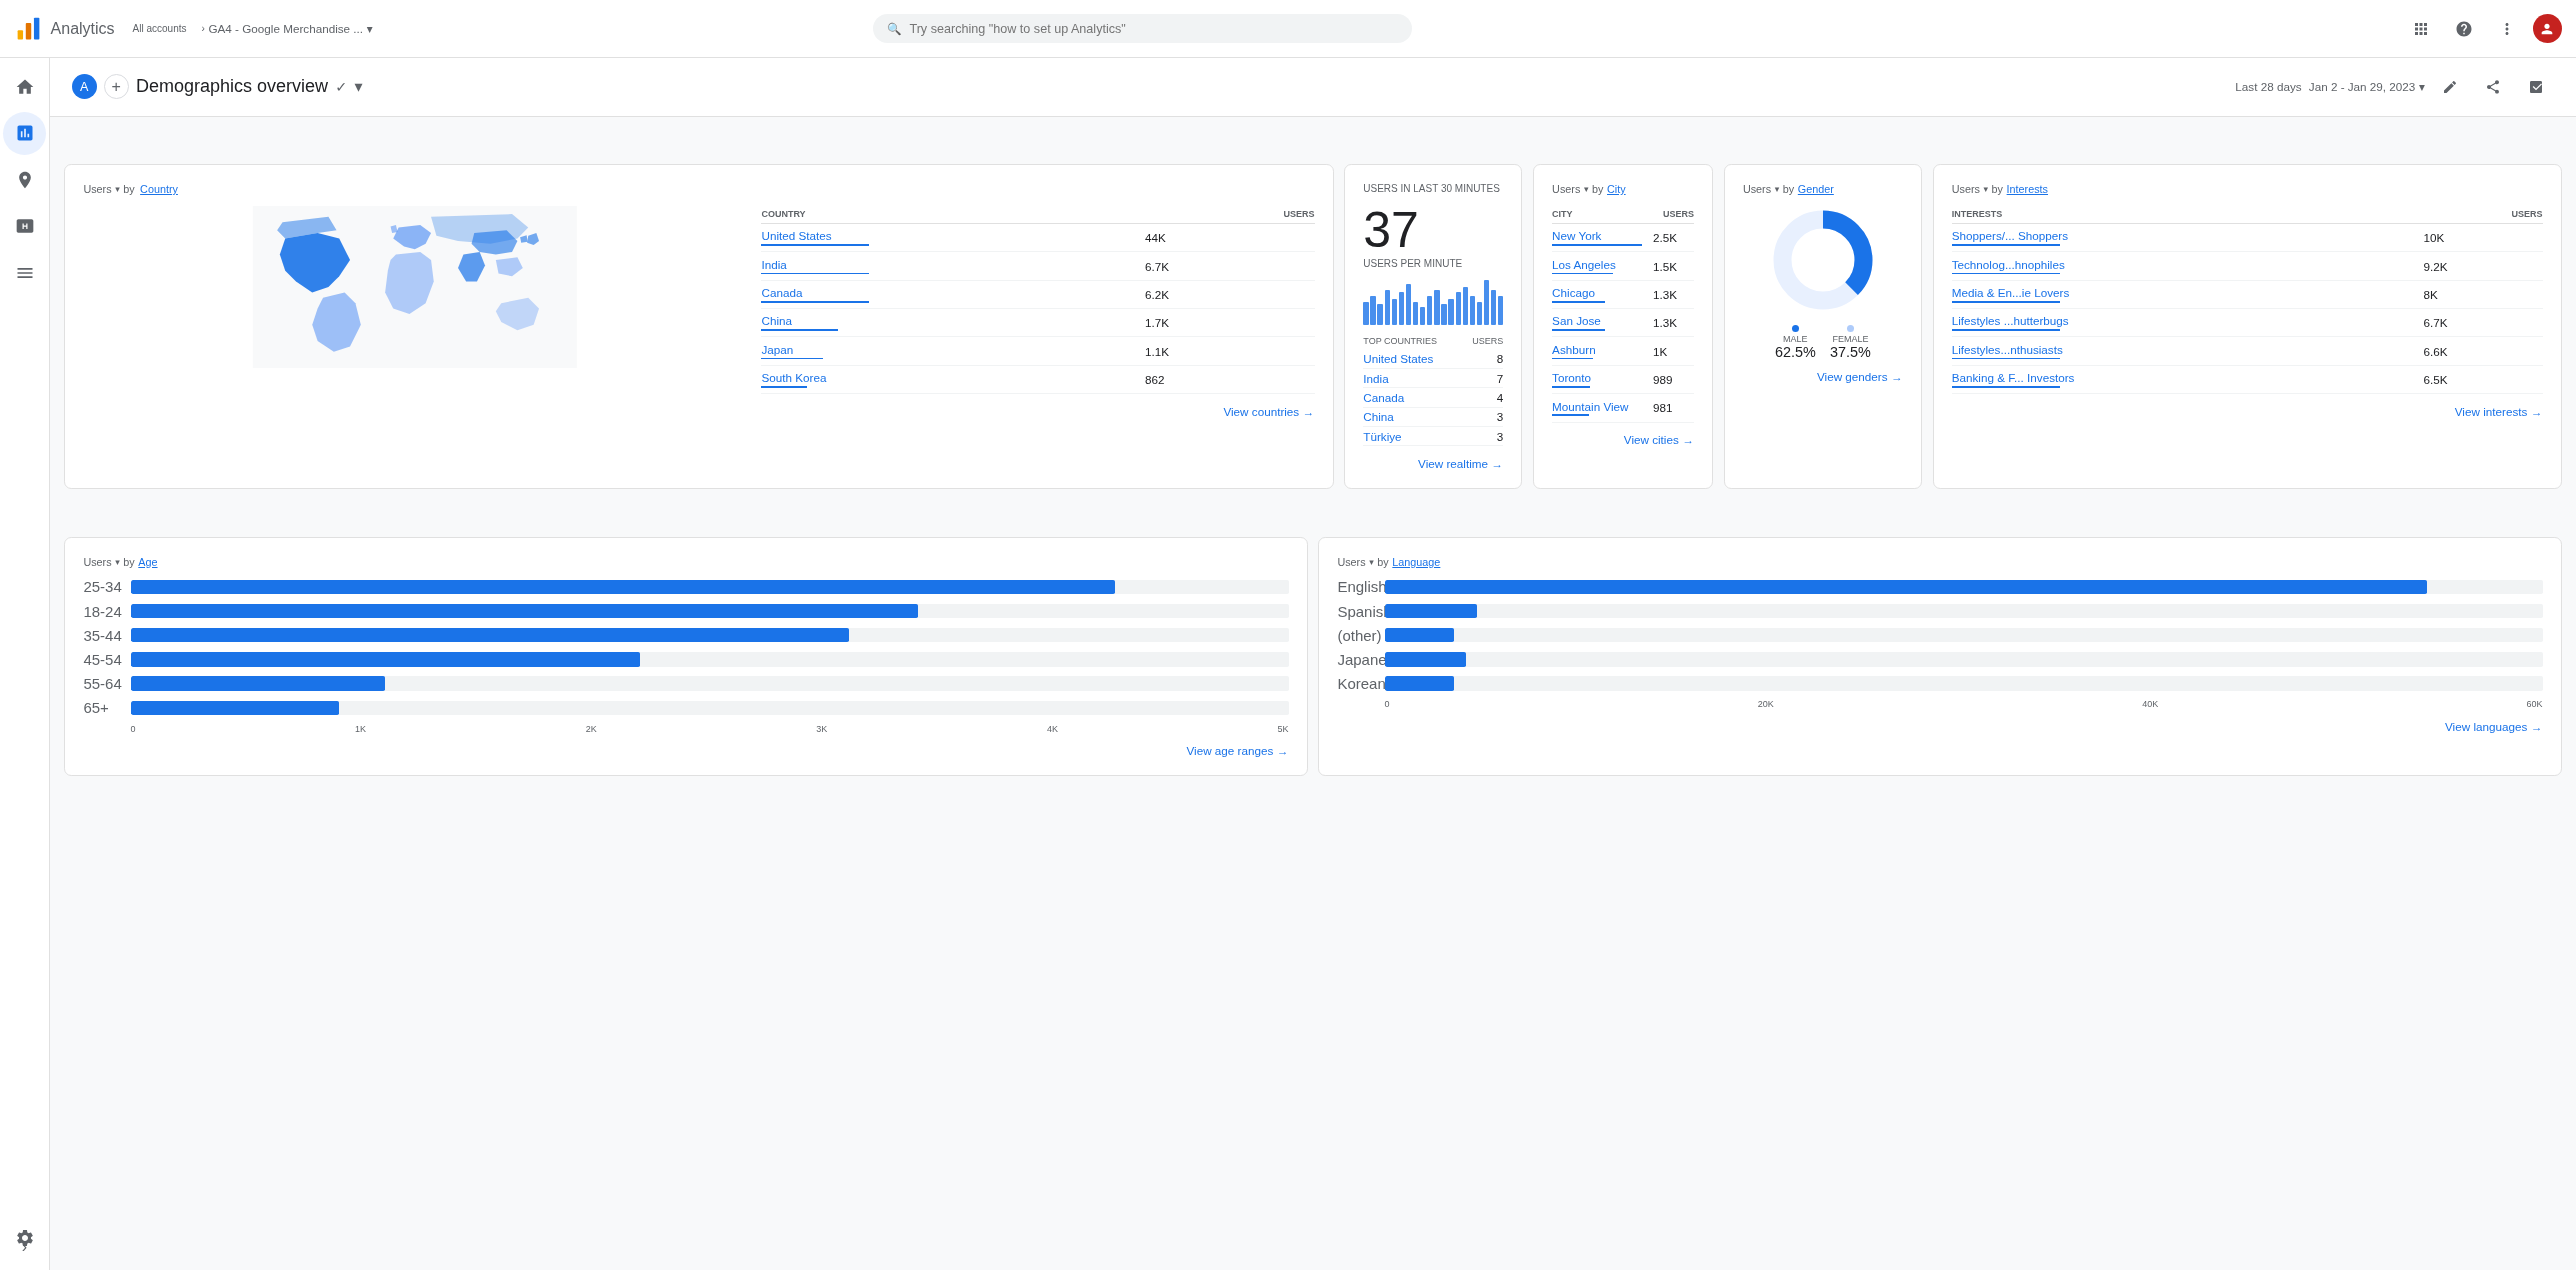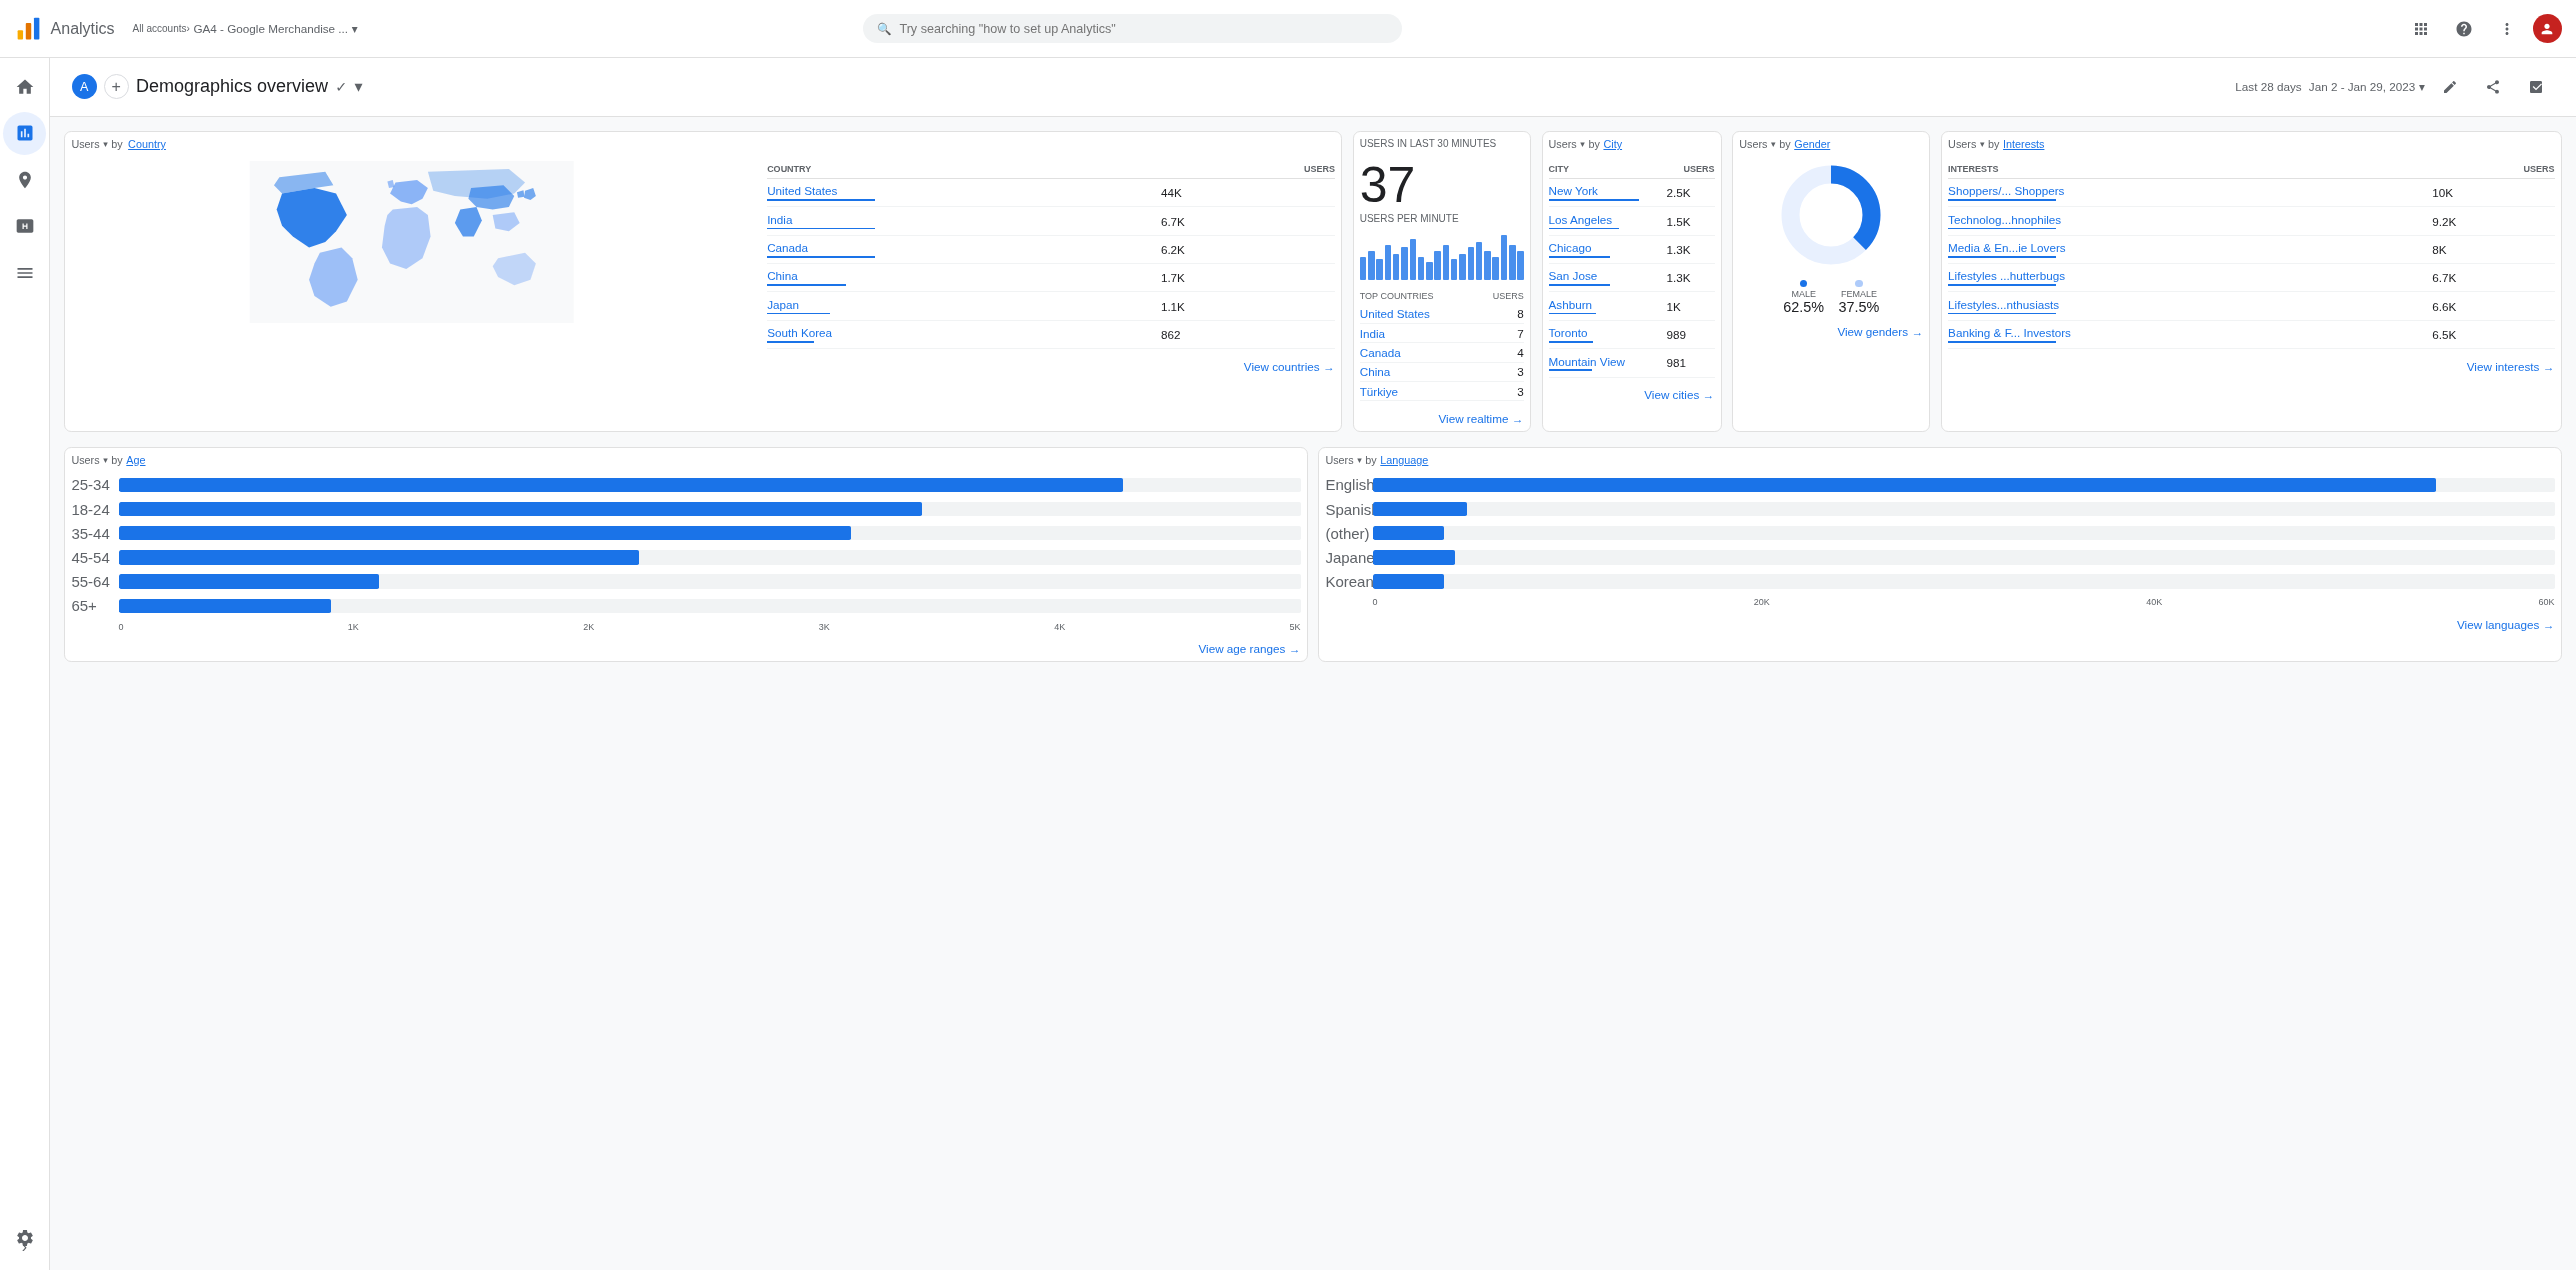"All accounts" .breadcrumb { gap: 0 -> 15px }
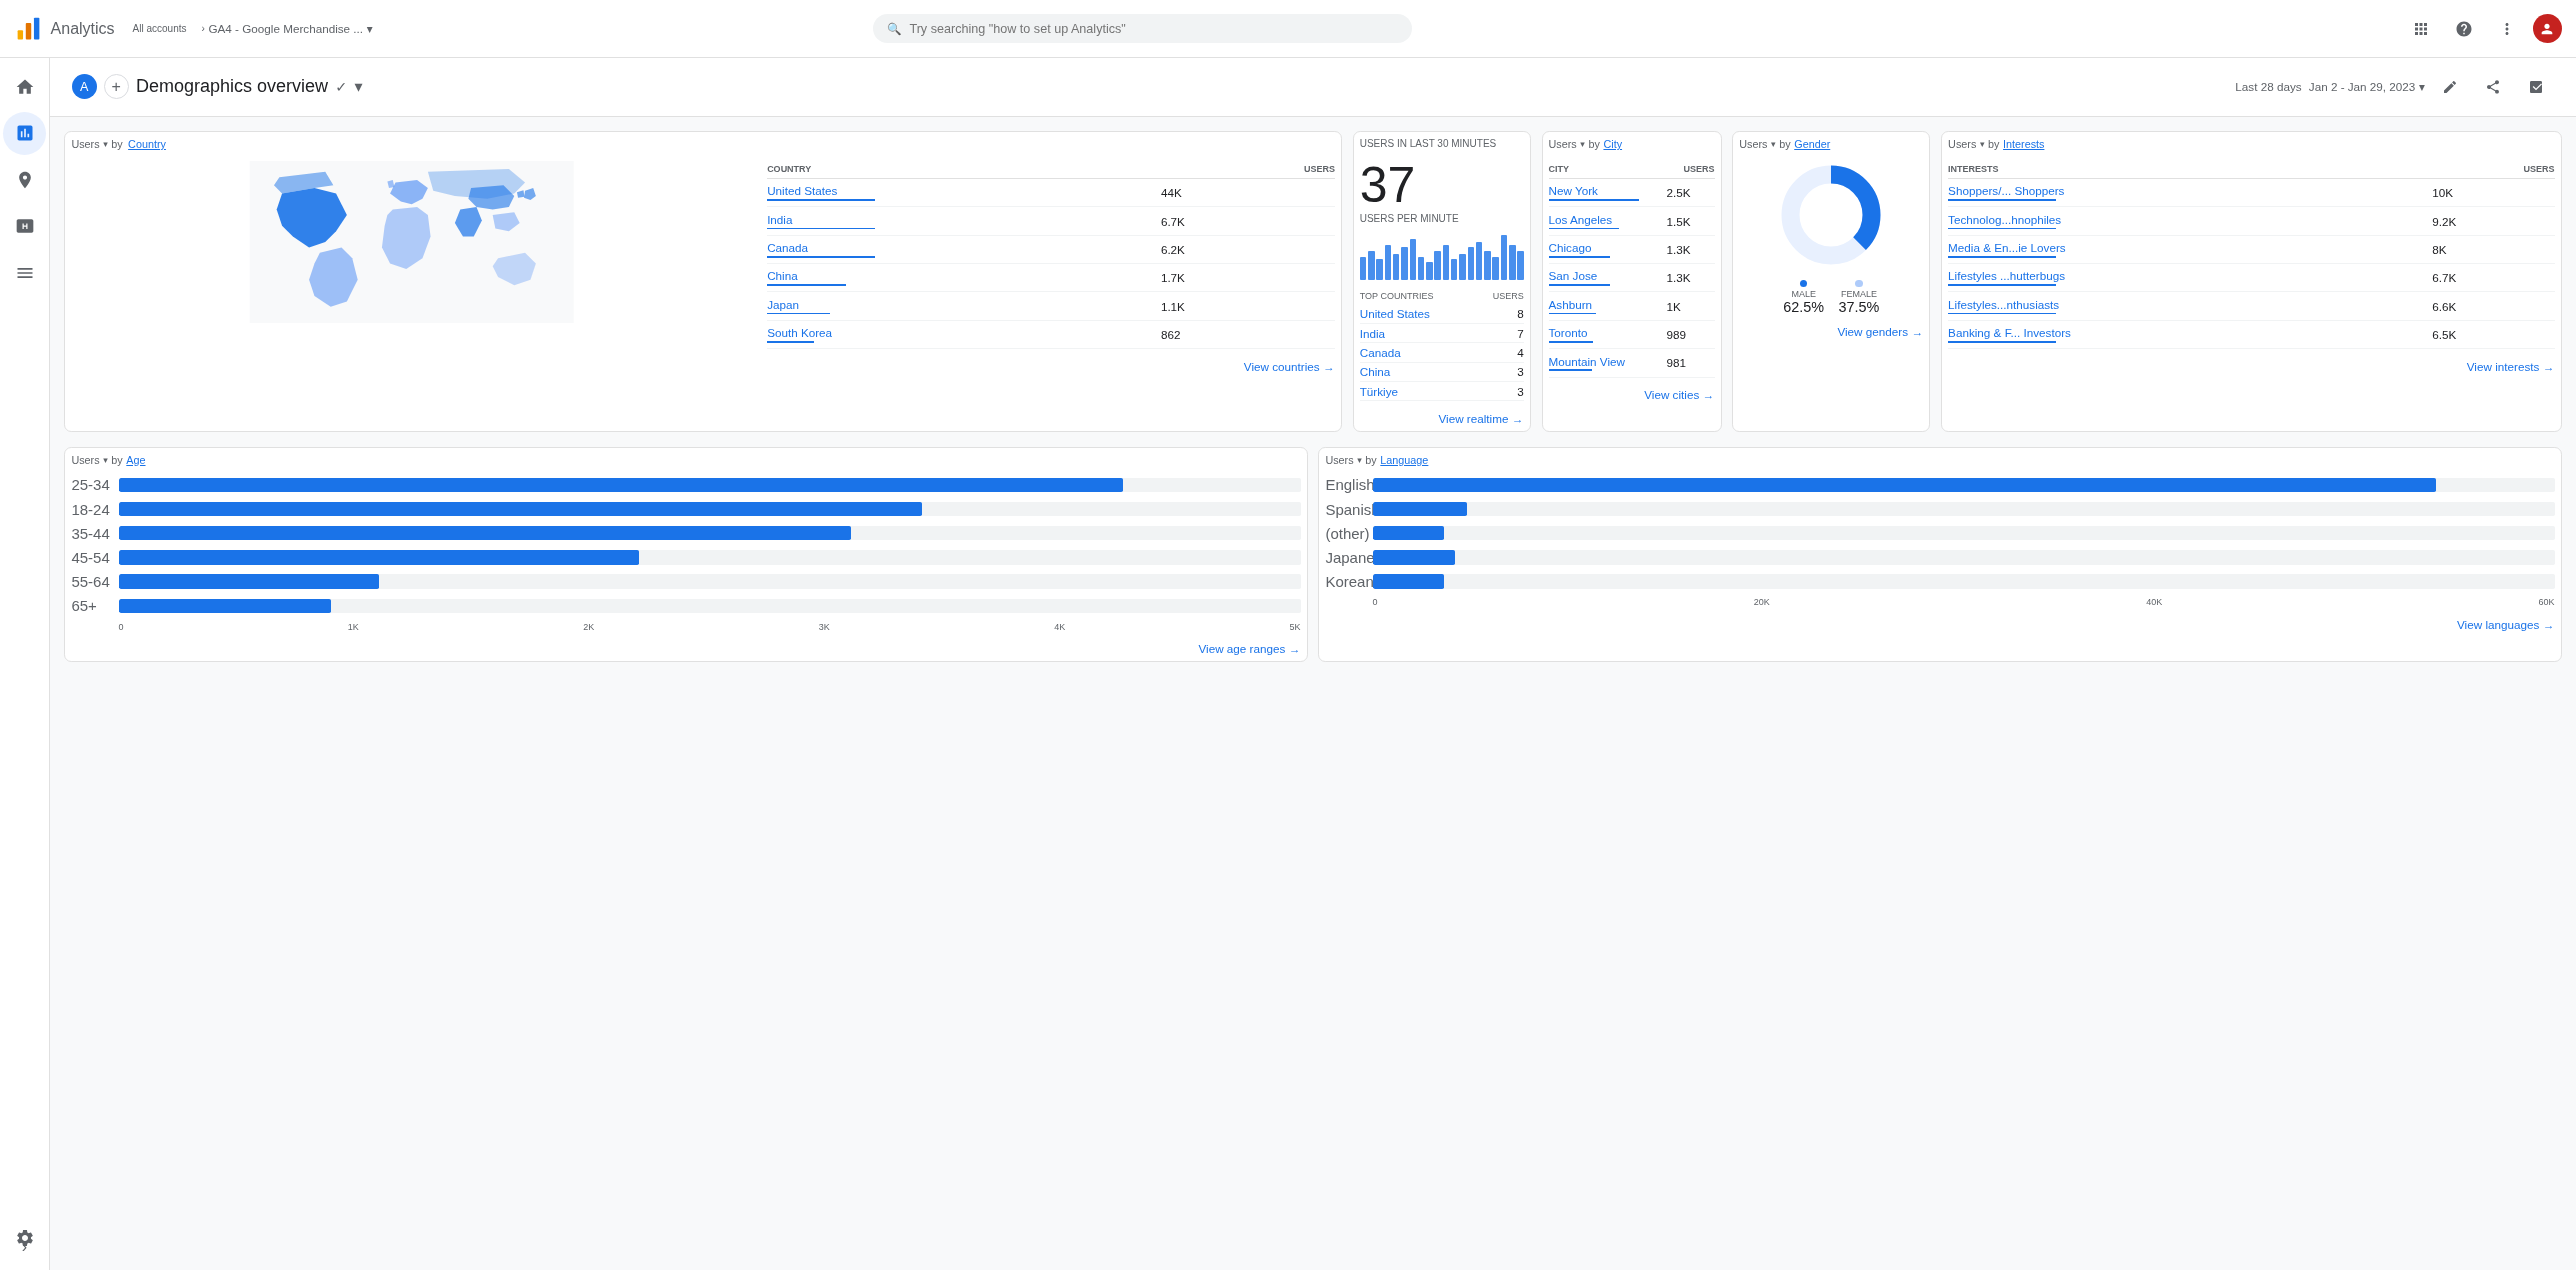"Users" .card { margin-top: none -> 33px; padding: 6px -> 18px }
